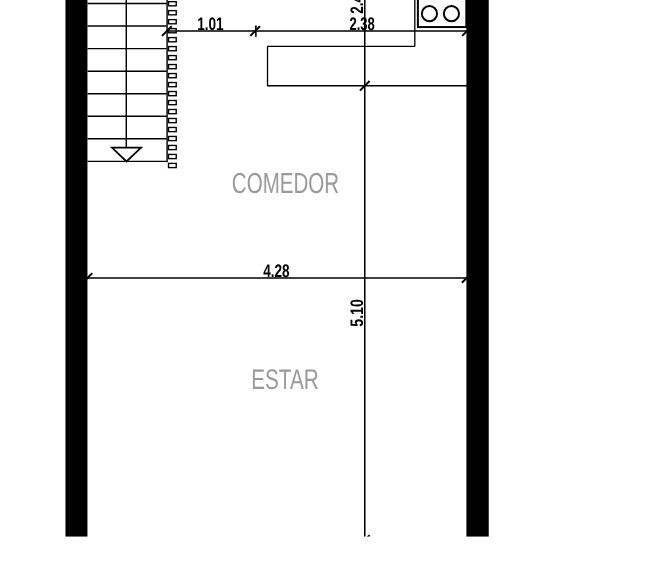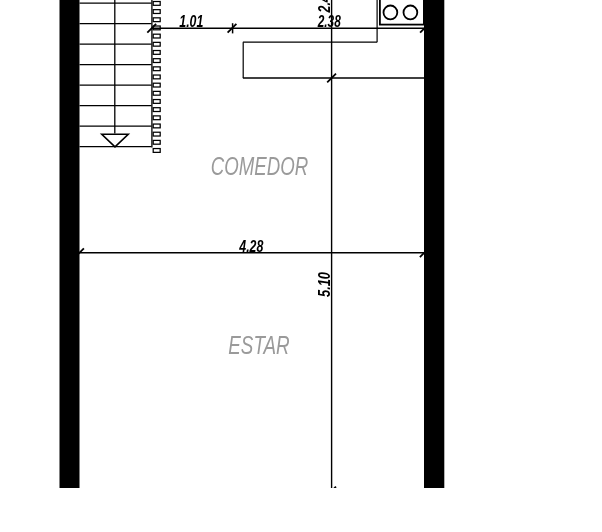"1.01" #c { font-style: italic -> none }
